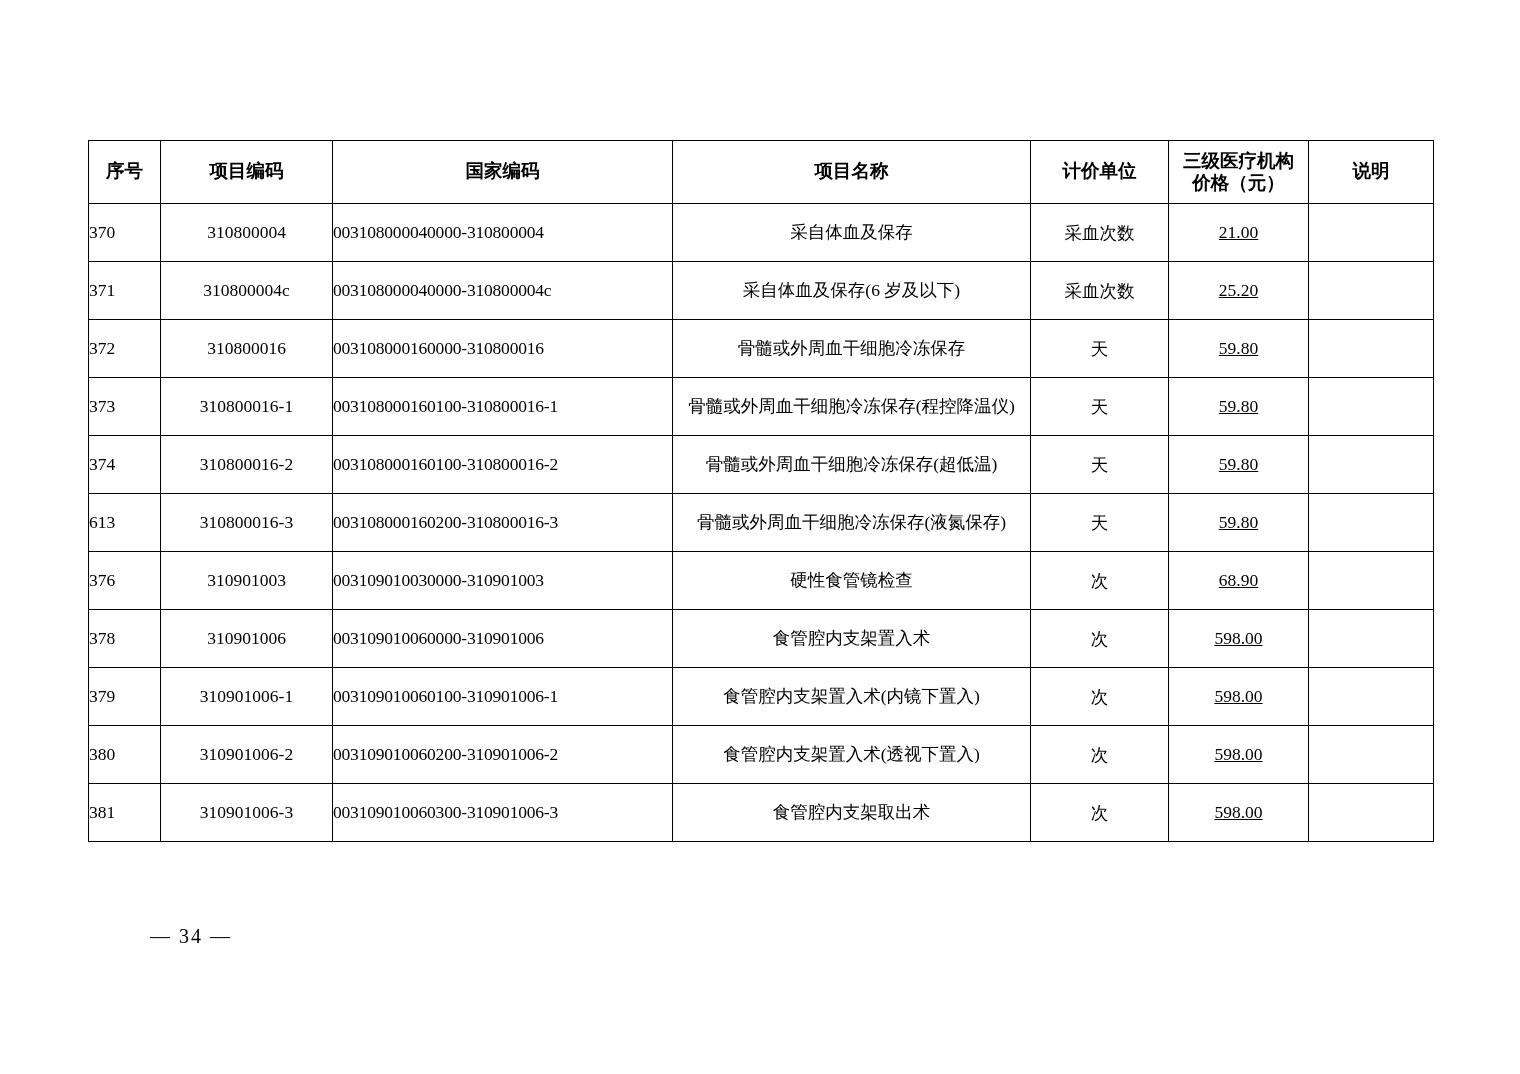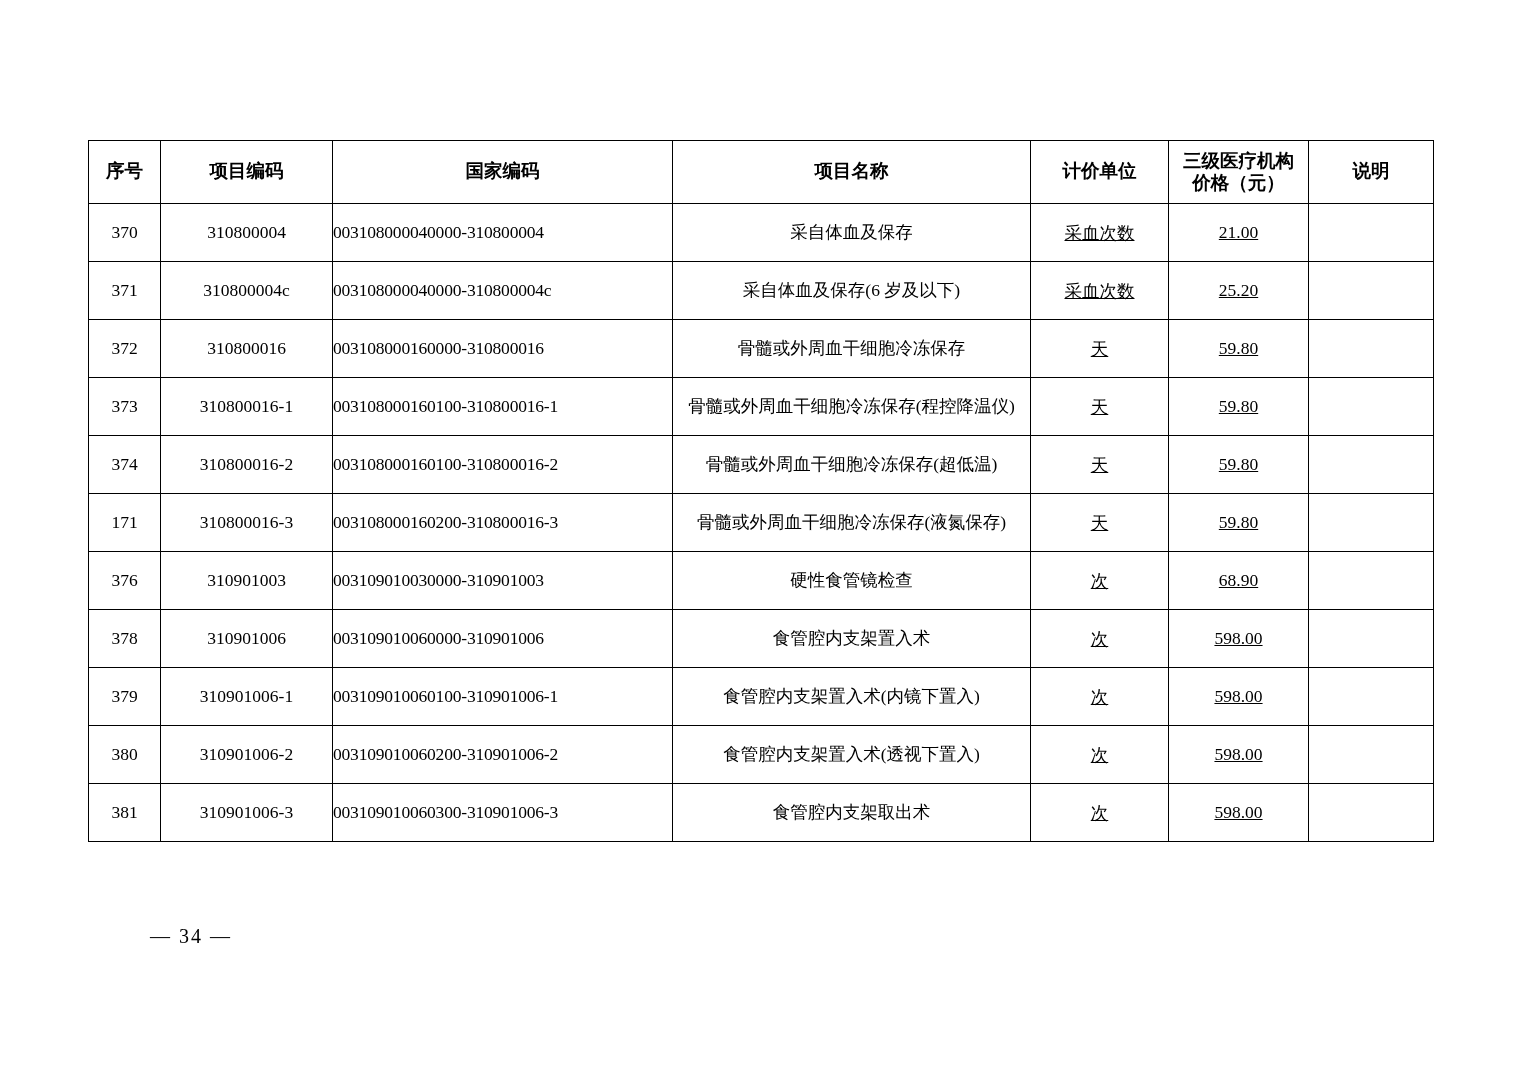"370" td.idx { text-align: center -> left }
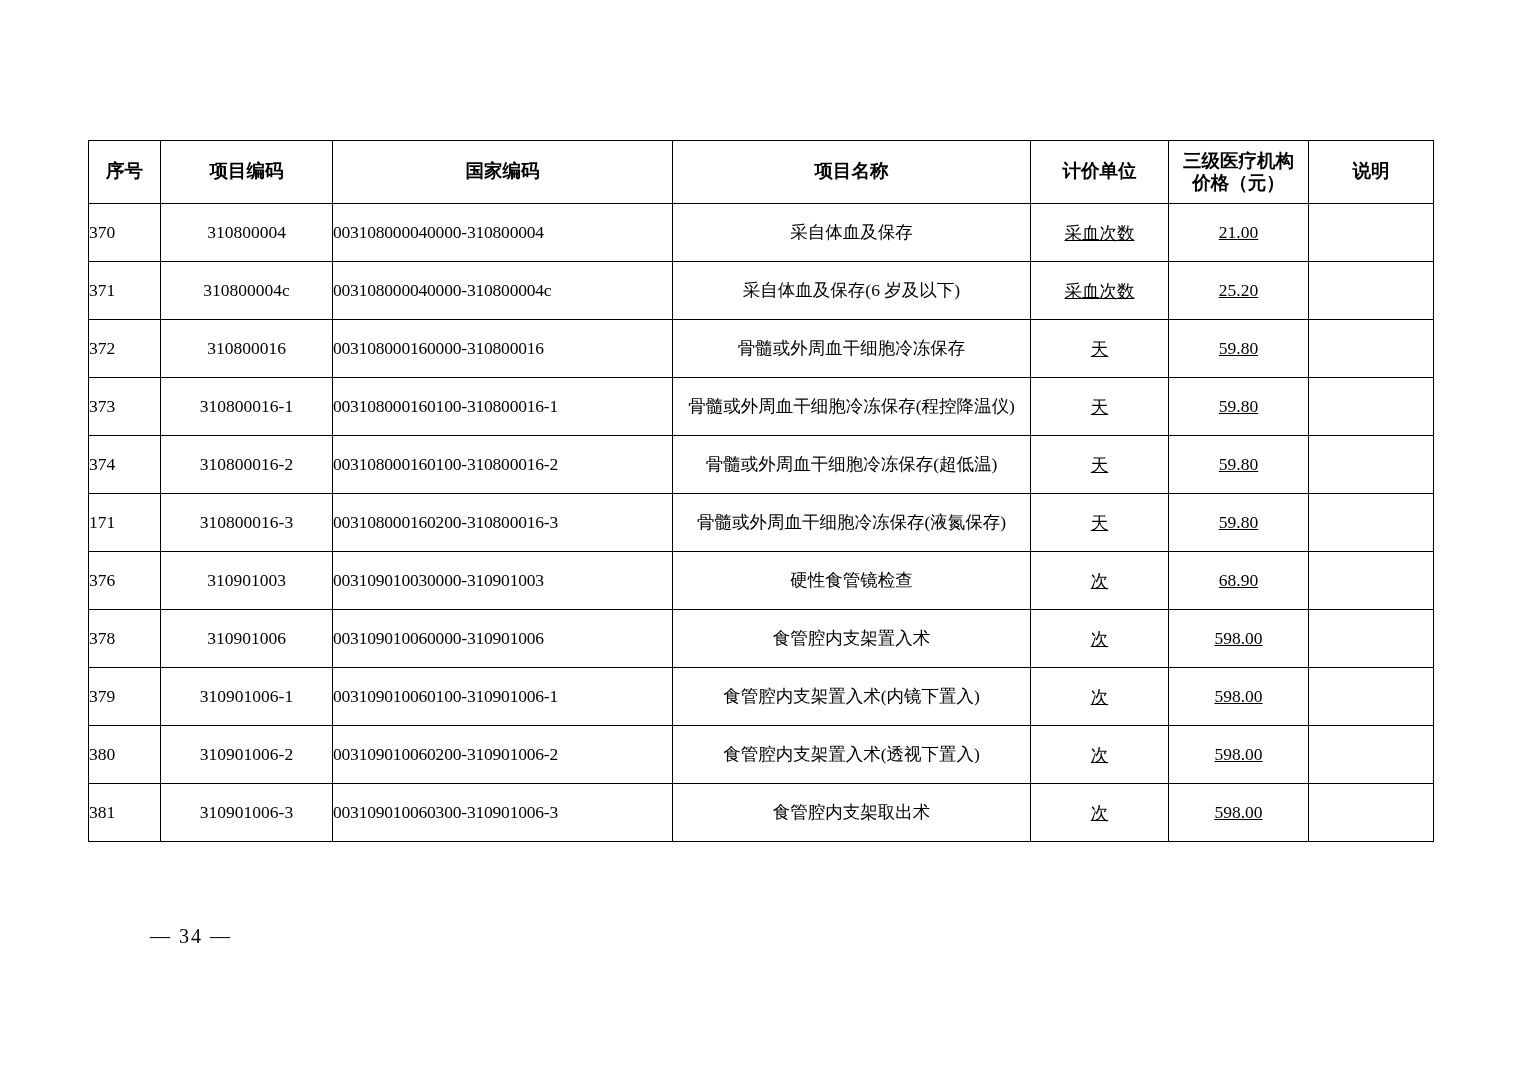"采血次数" td.unit { text-decoration: underline -> none }
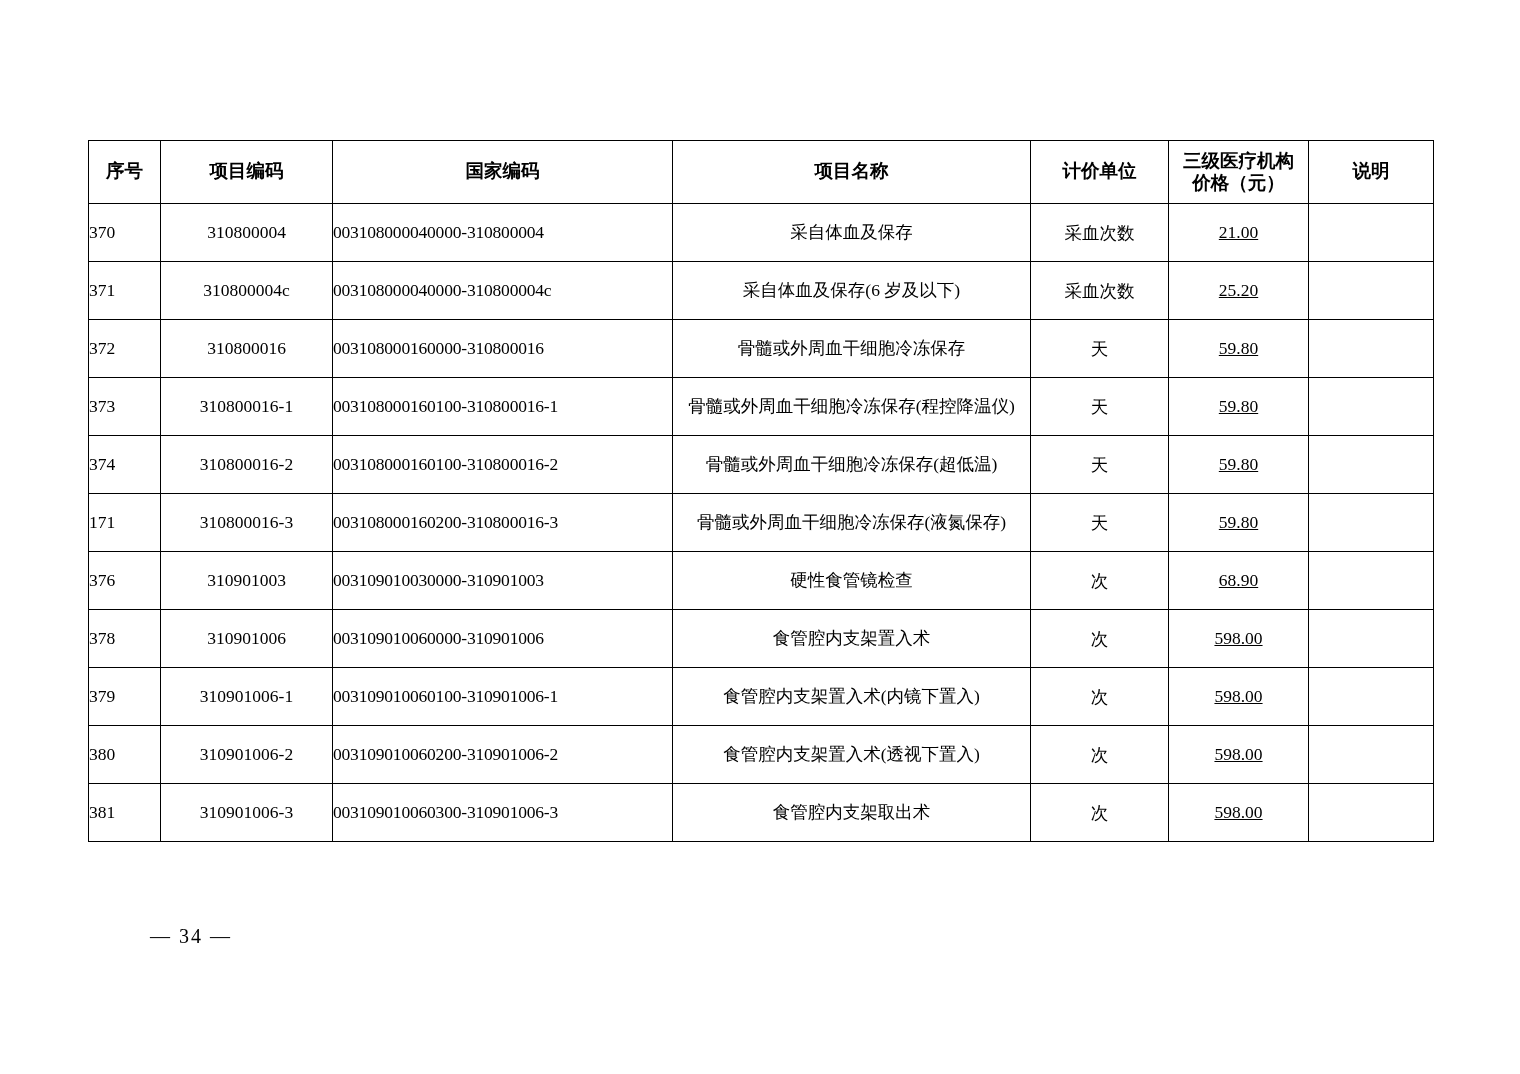"171" td.cell { text: 171 -> 613 }
